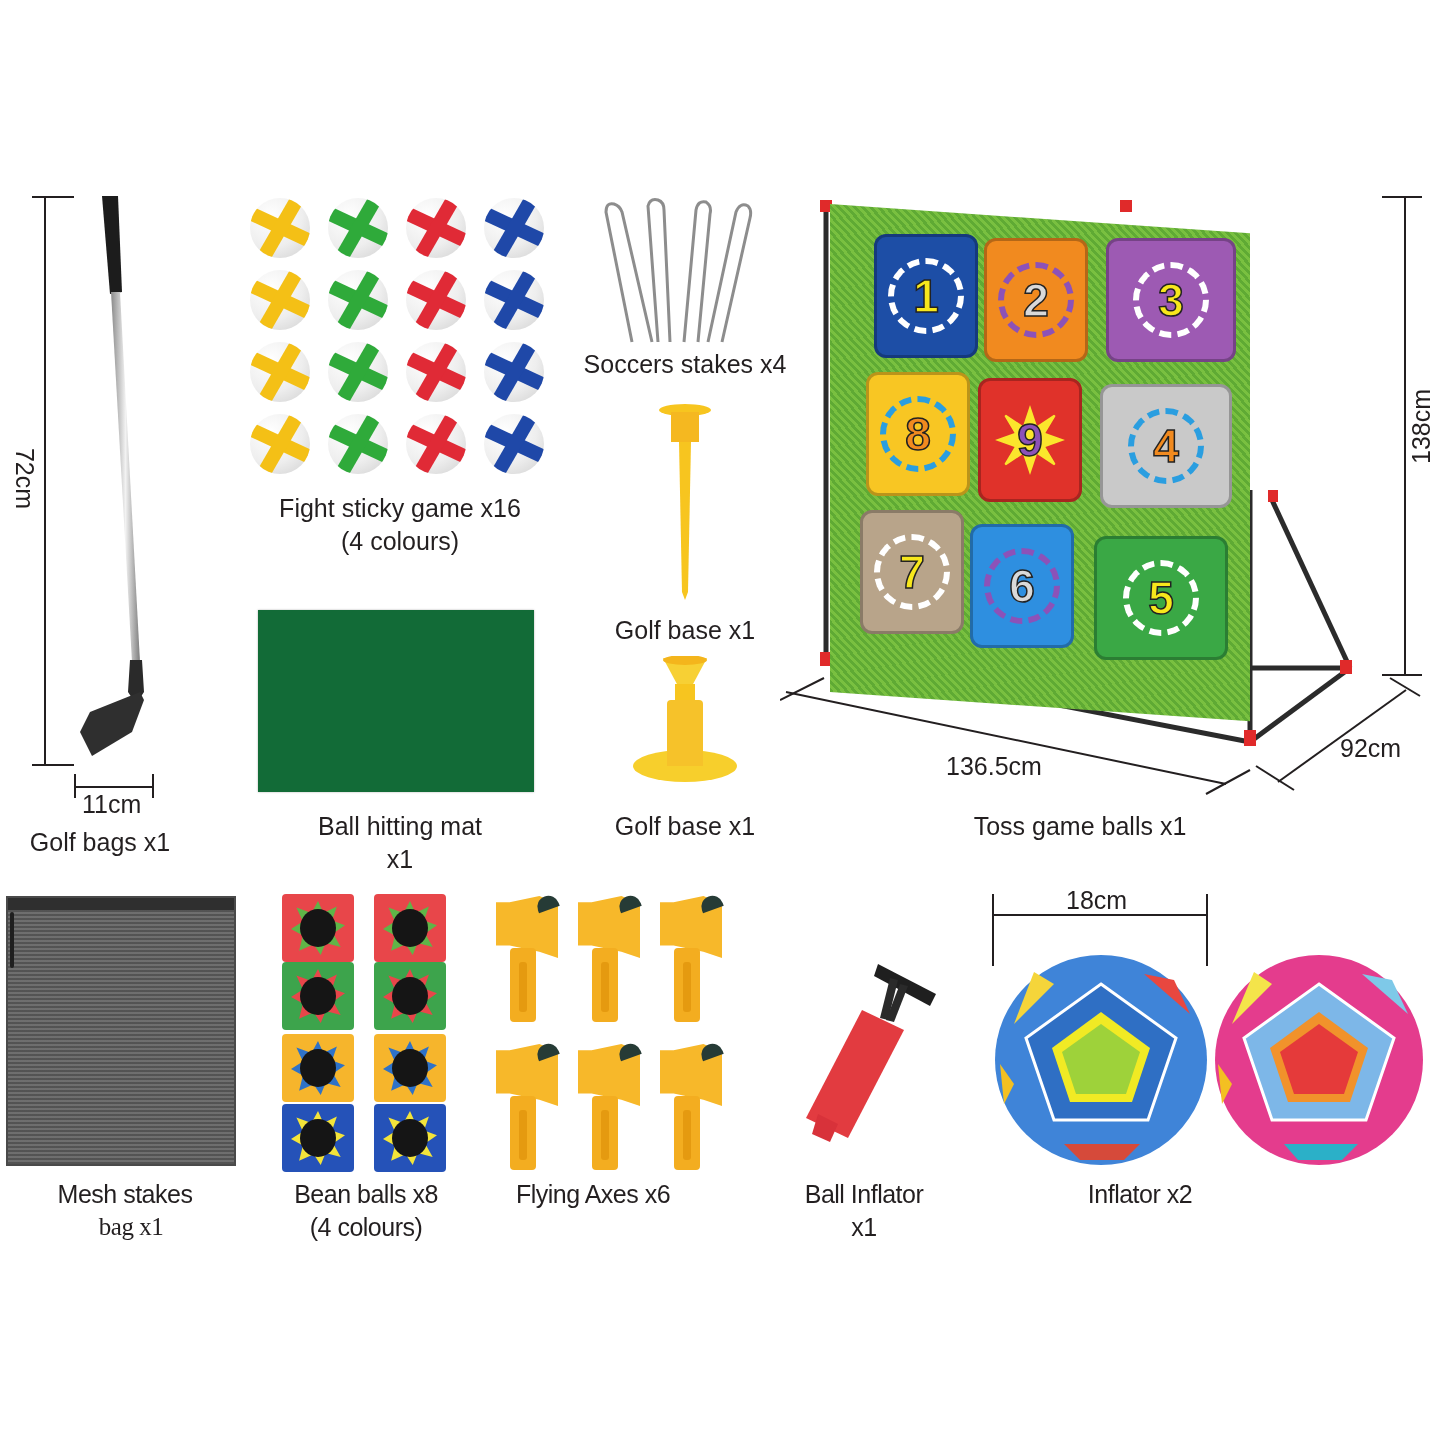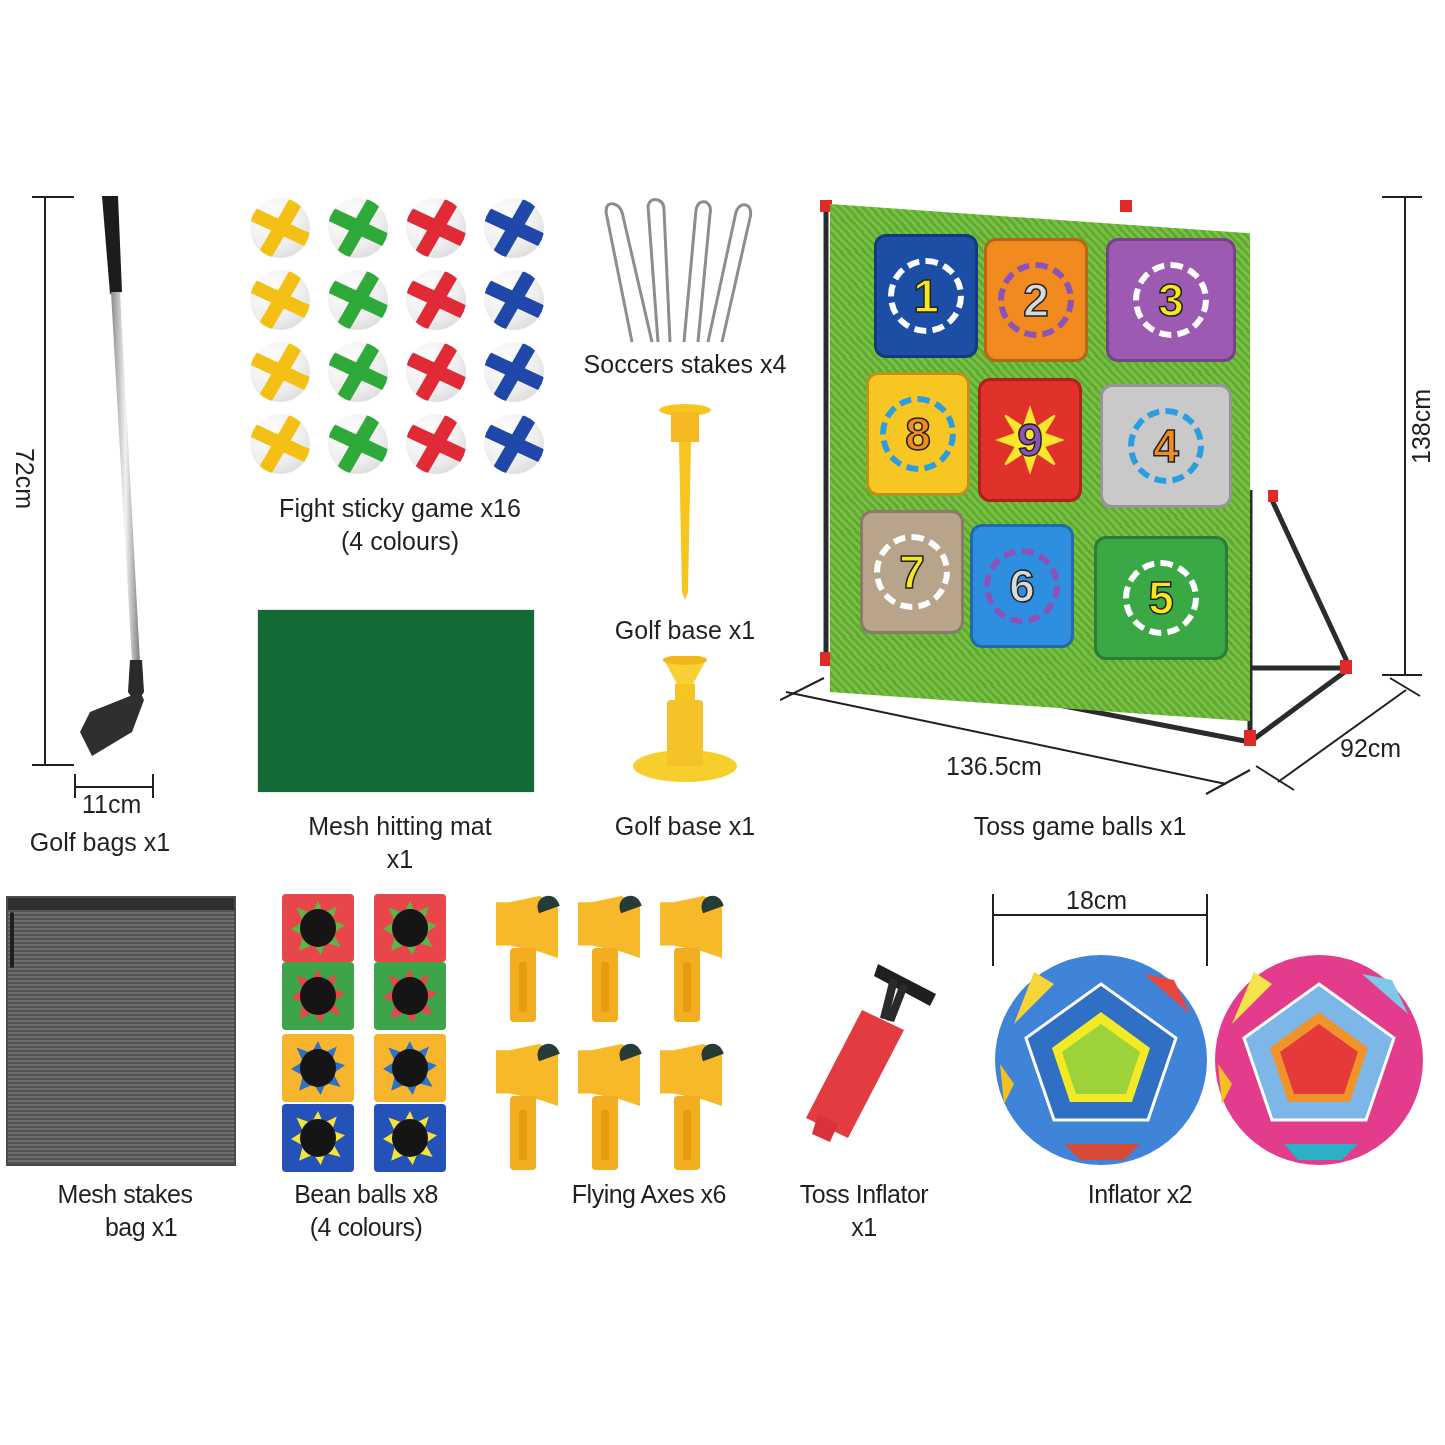"Mesh hitting mat" div.label { text: Mesh -> Ball }
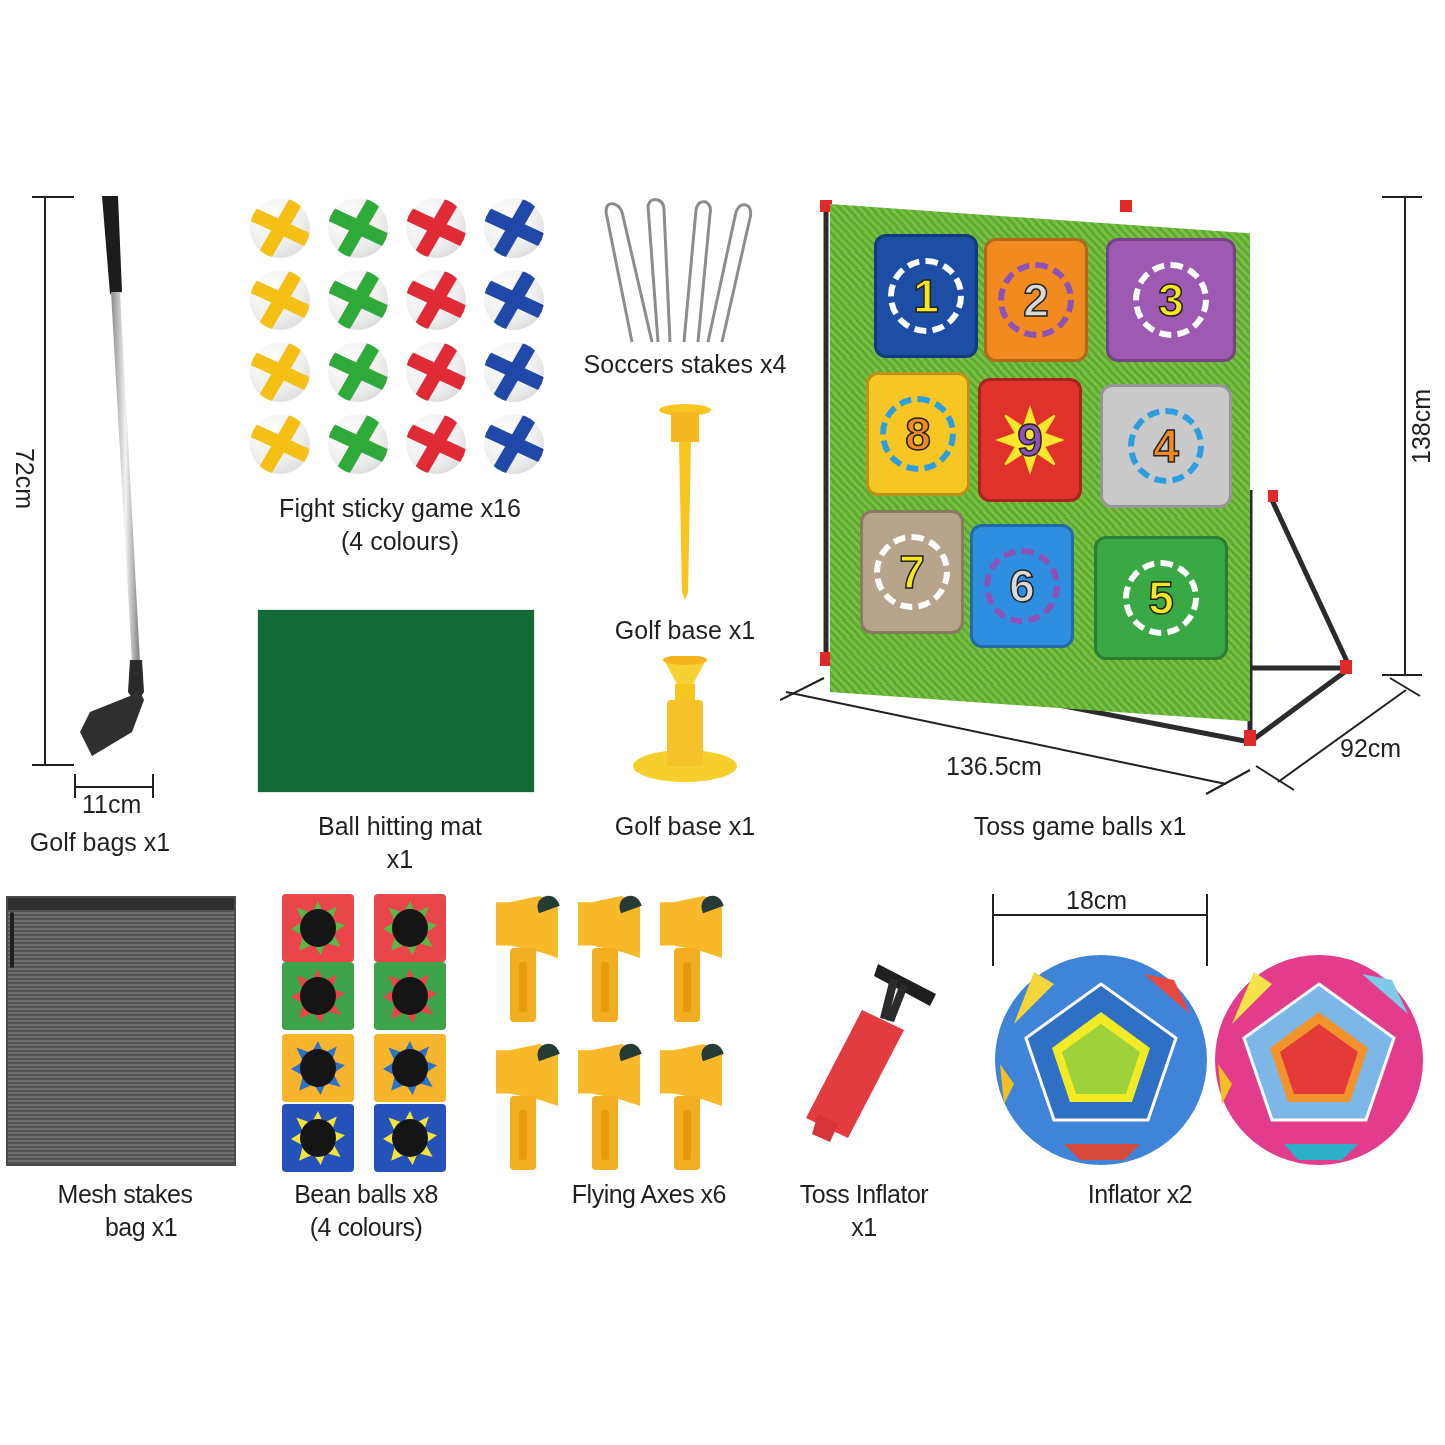"Flying Axes x6" div.label { left: 500px -> 480px; text-align: right -> none }
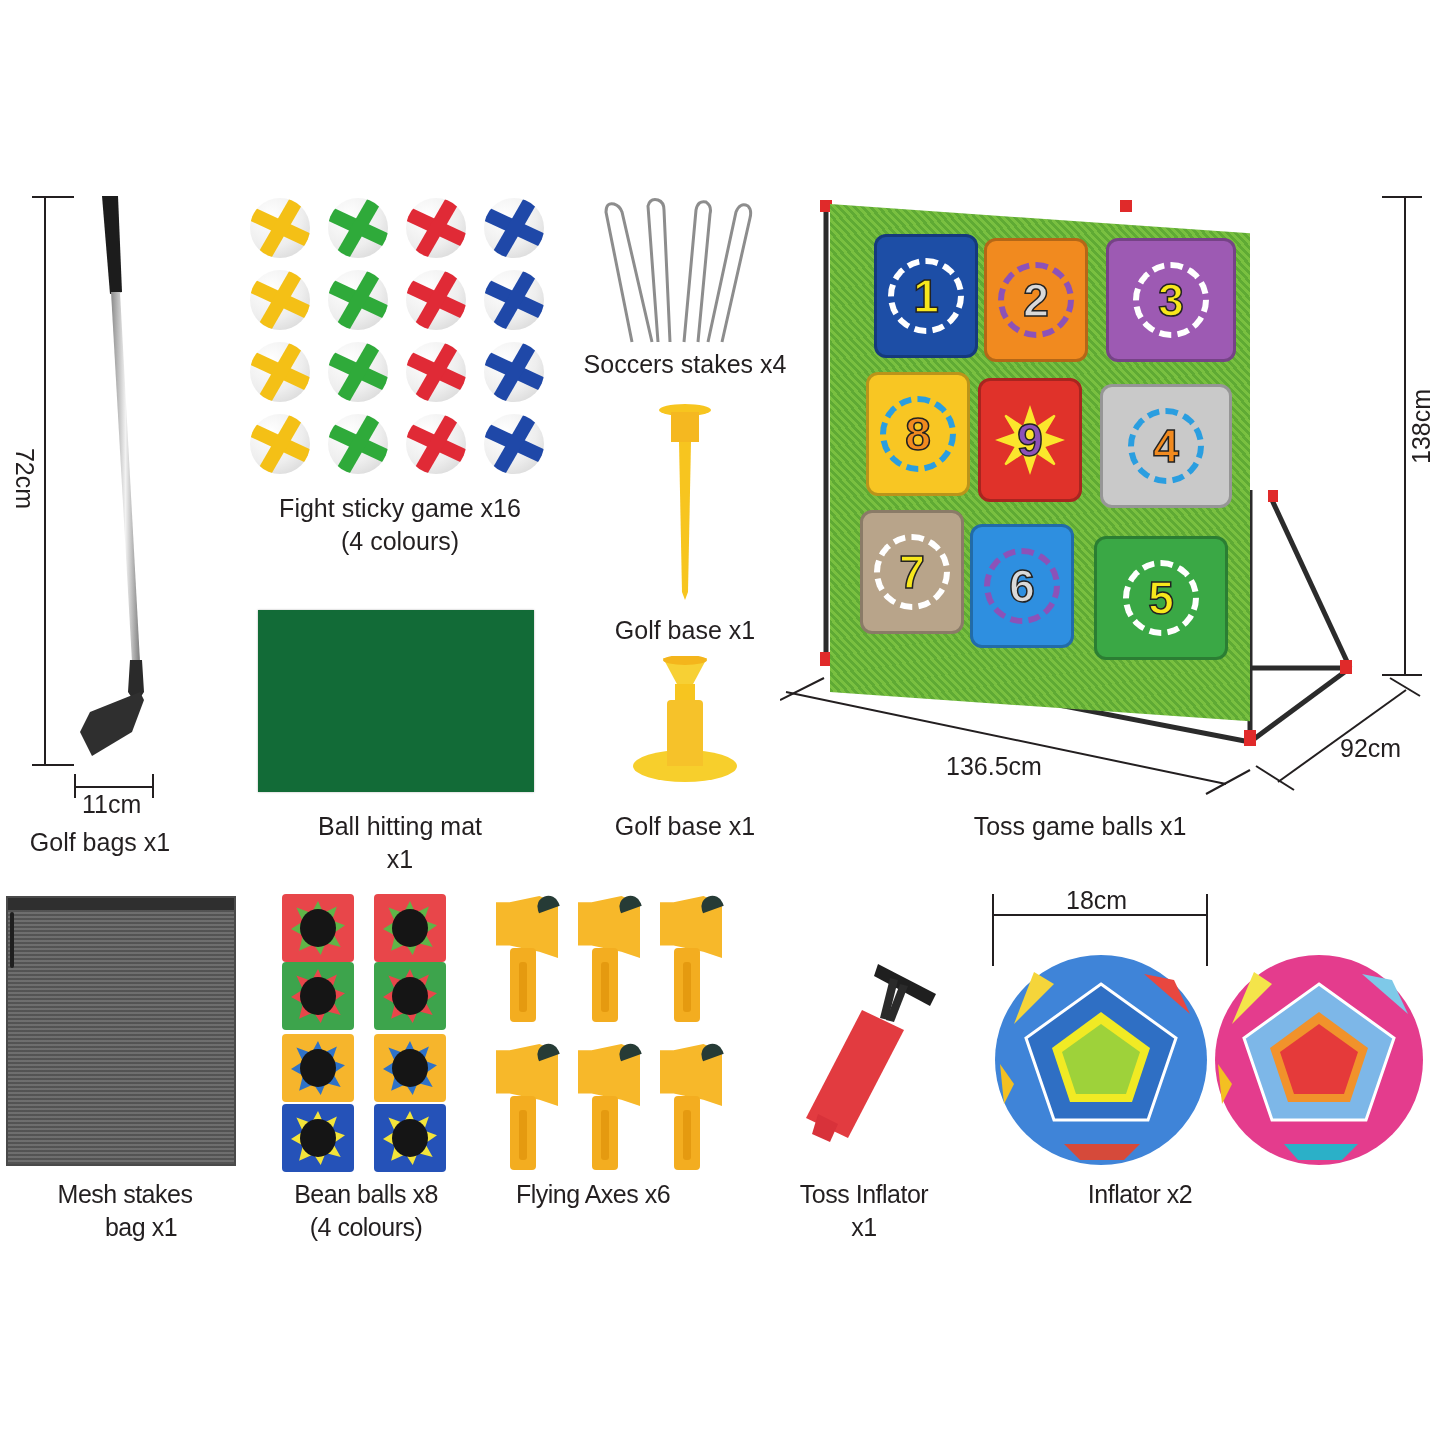"Toss Inflator" div.label { text: Toss -> Ball }
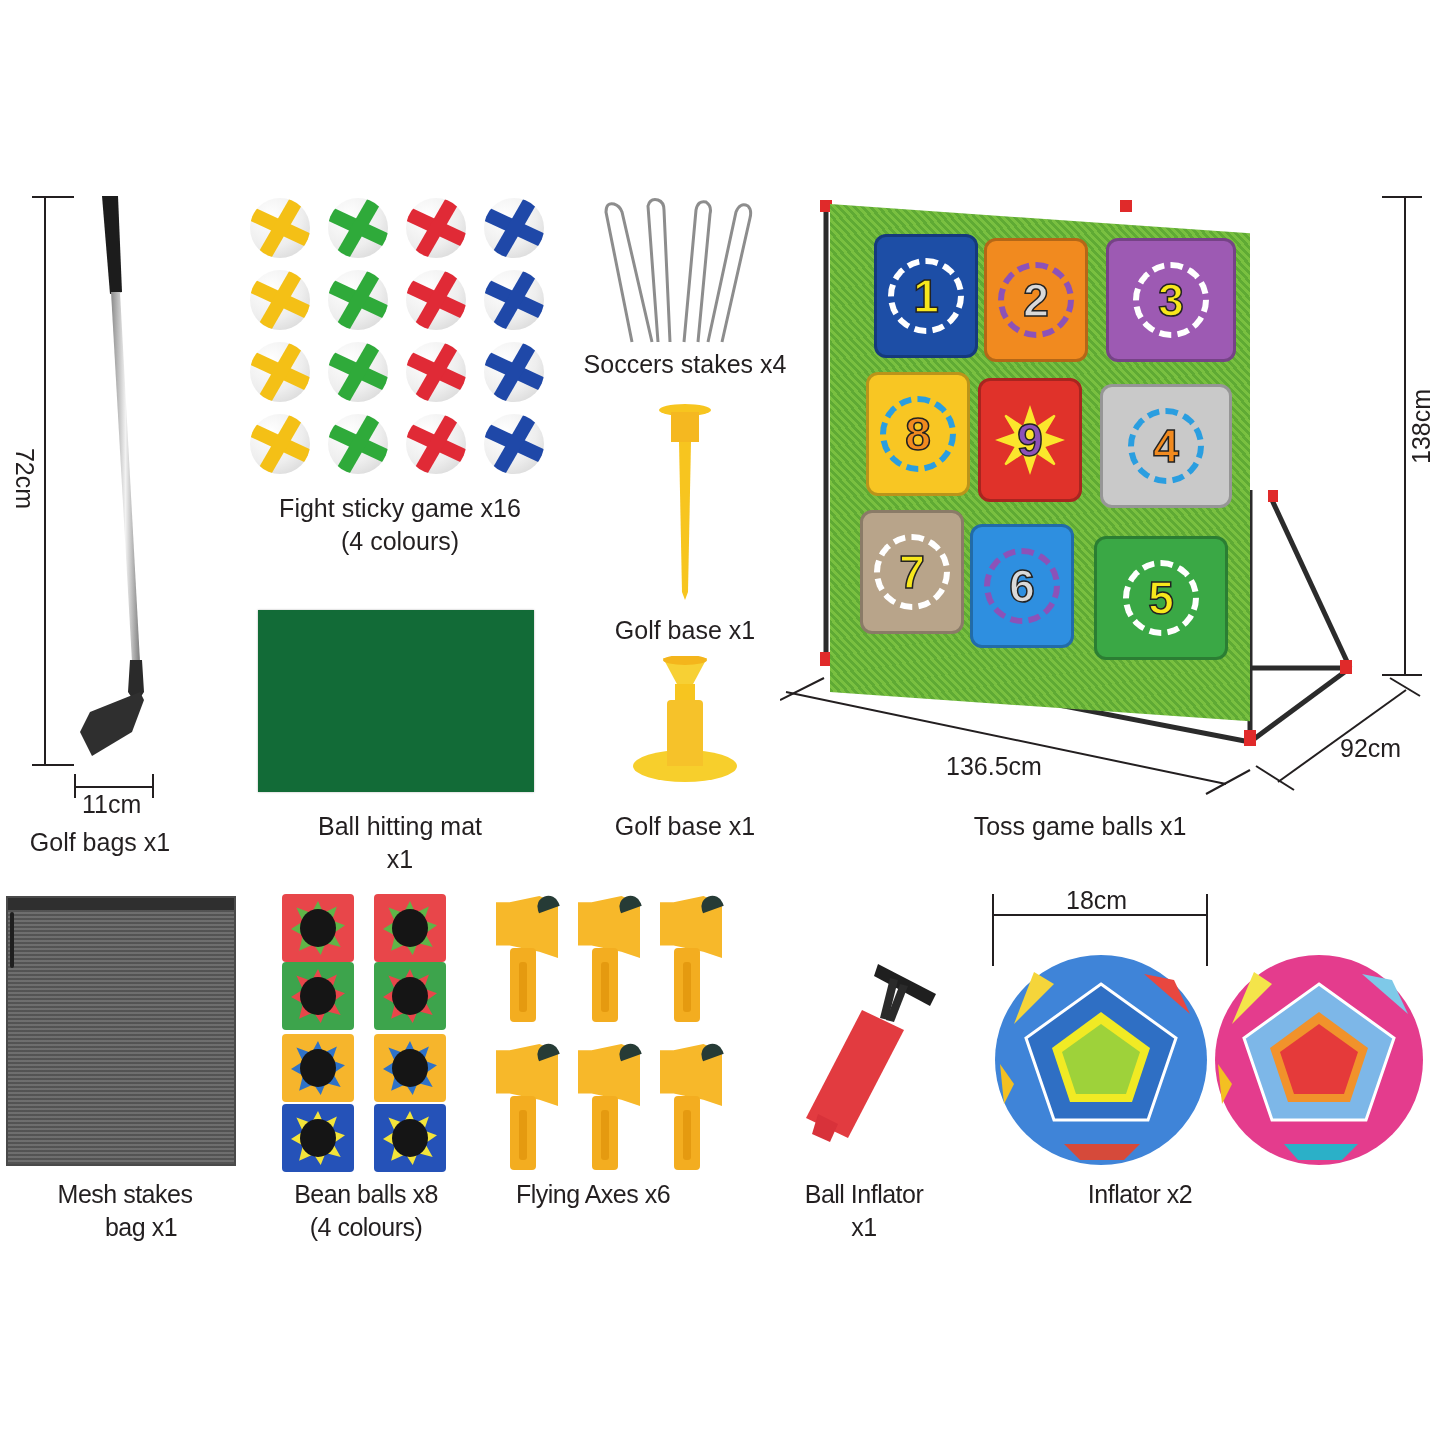"bag x1" div.label { font-family: none -> Liberation Serif, serif; left: 16px -> 6px }
